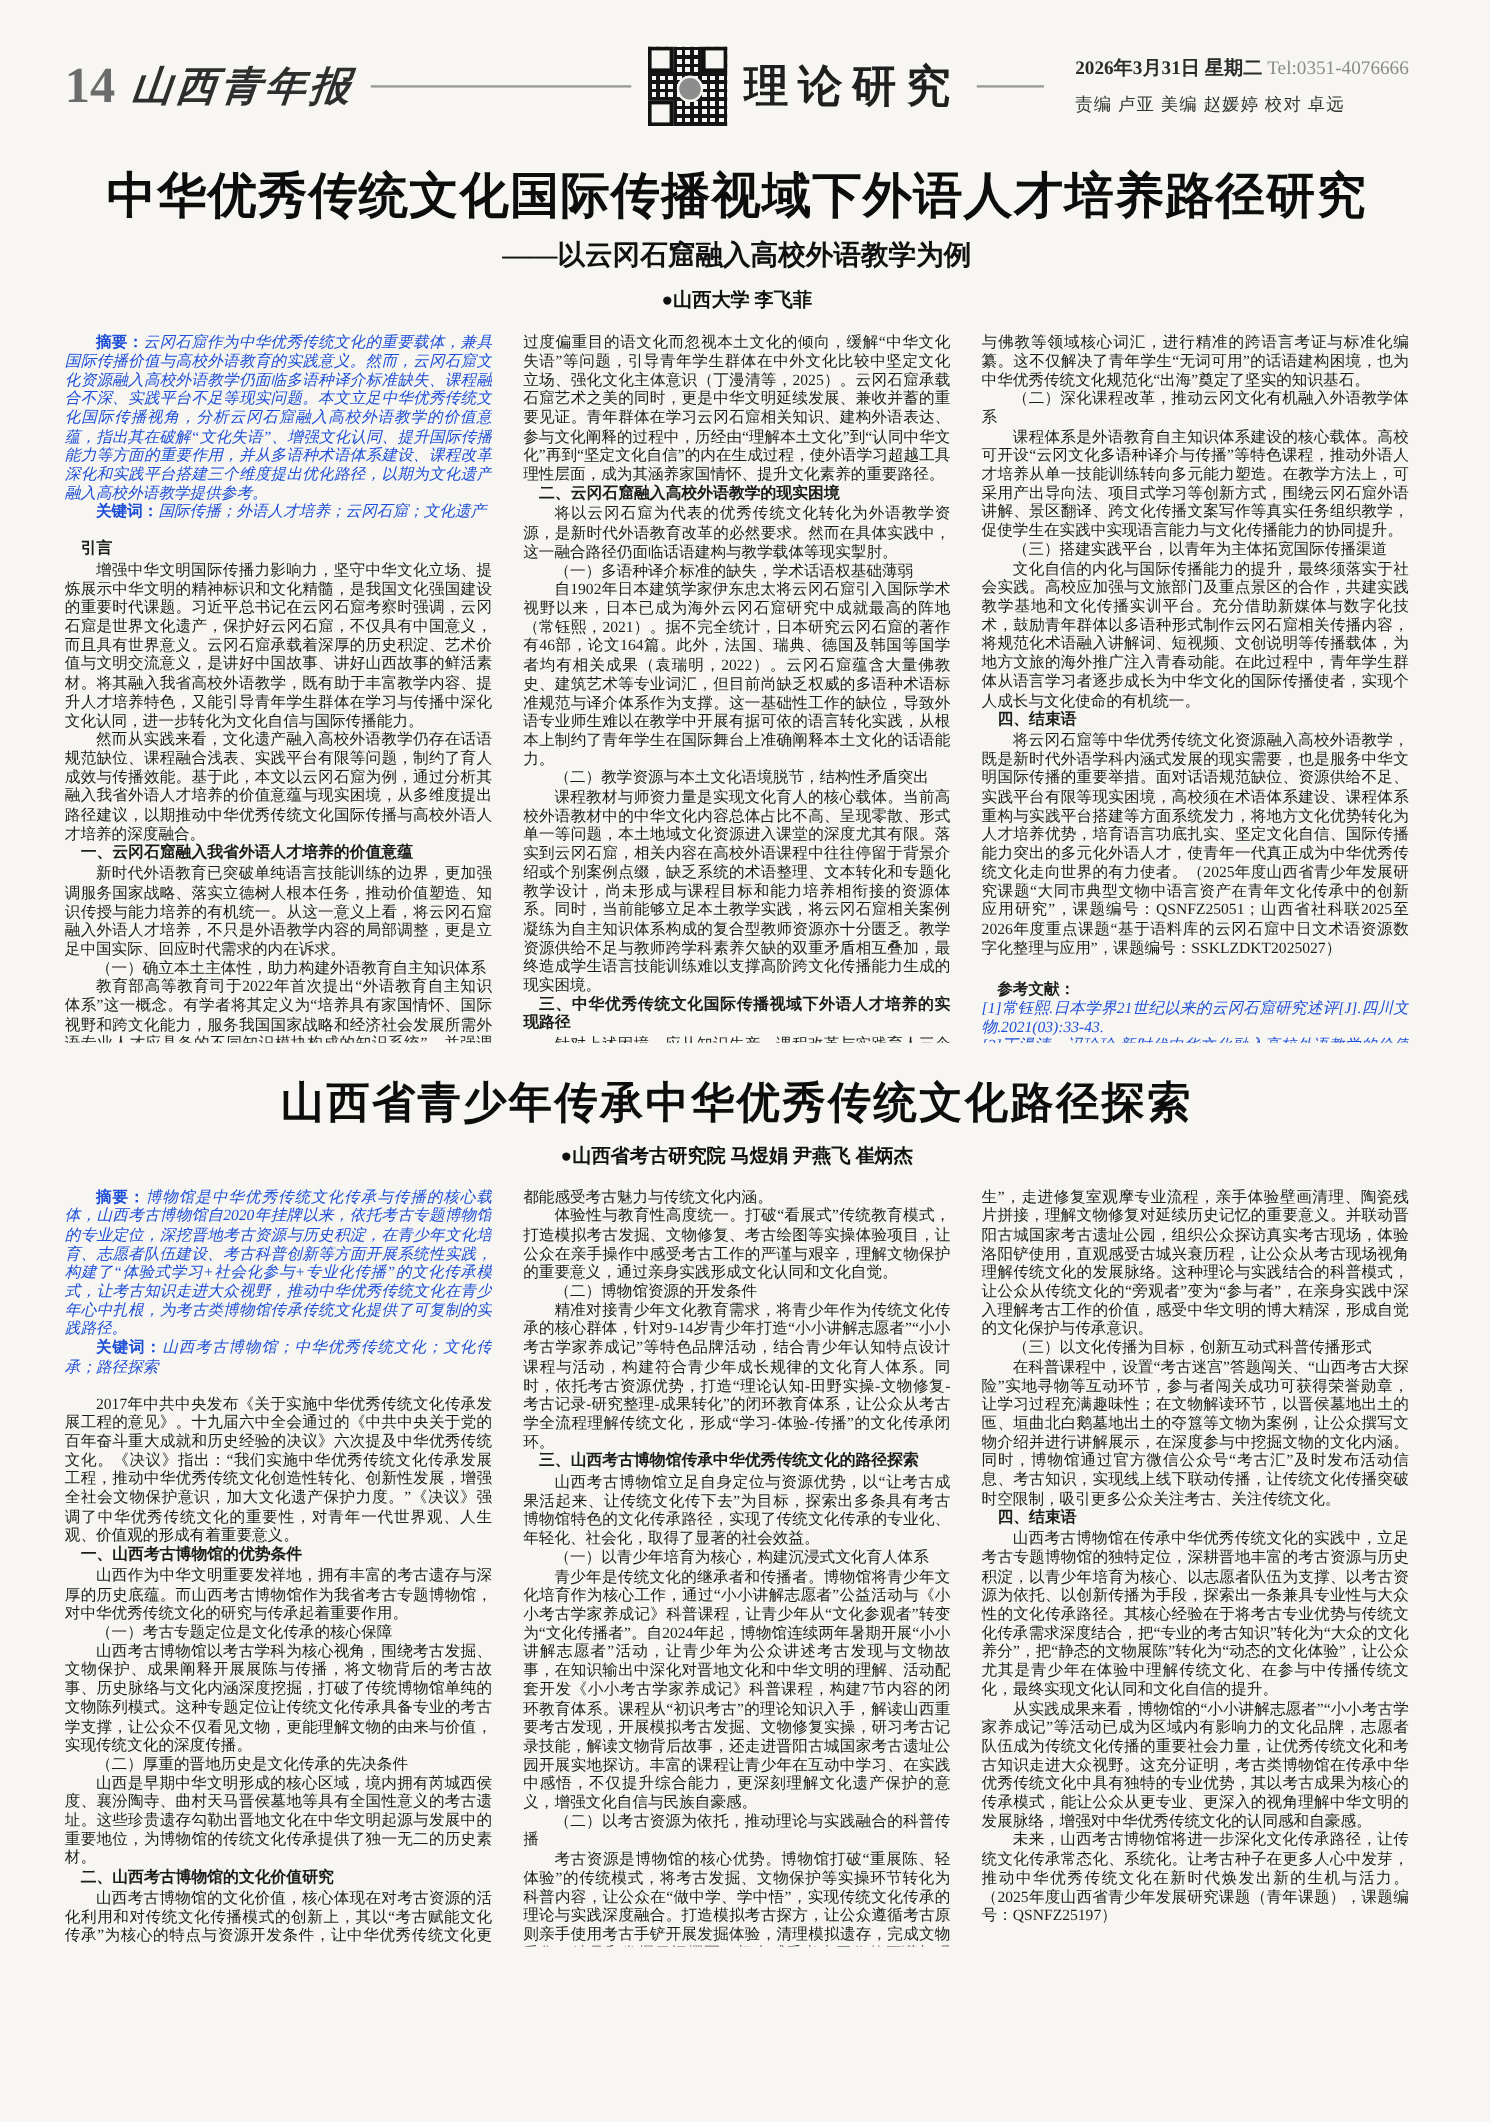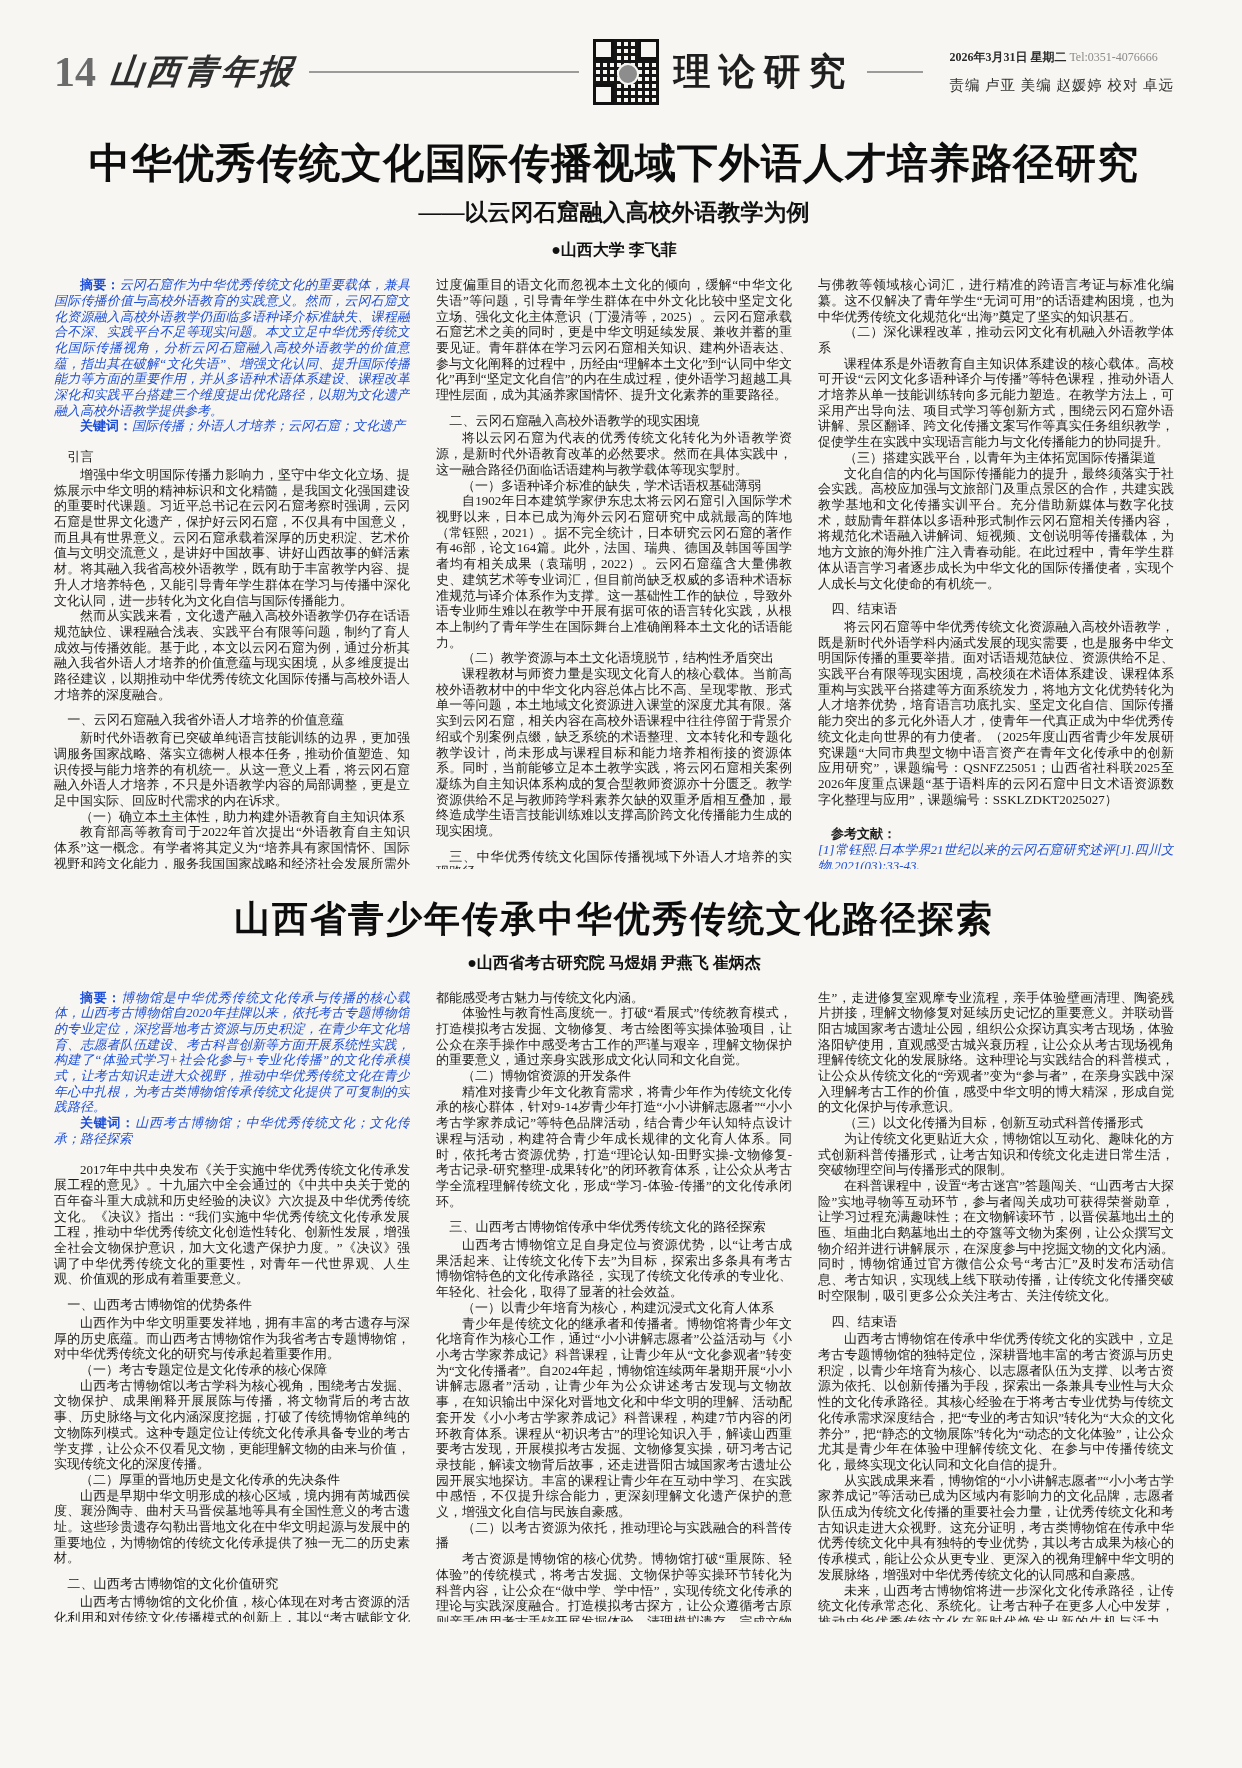"2026年3月31日 星期二 Tel:0351-4076666" .hdr-date { font-size: 12px -> 16px }
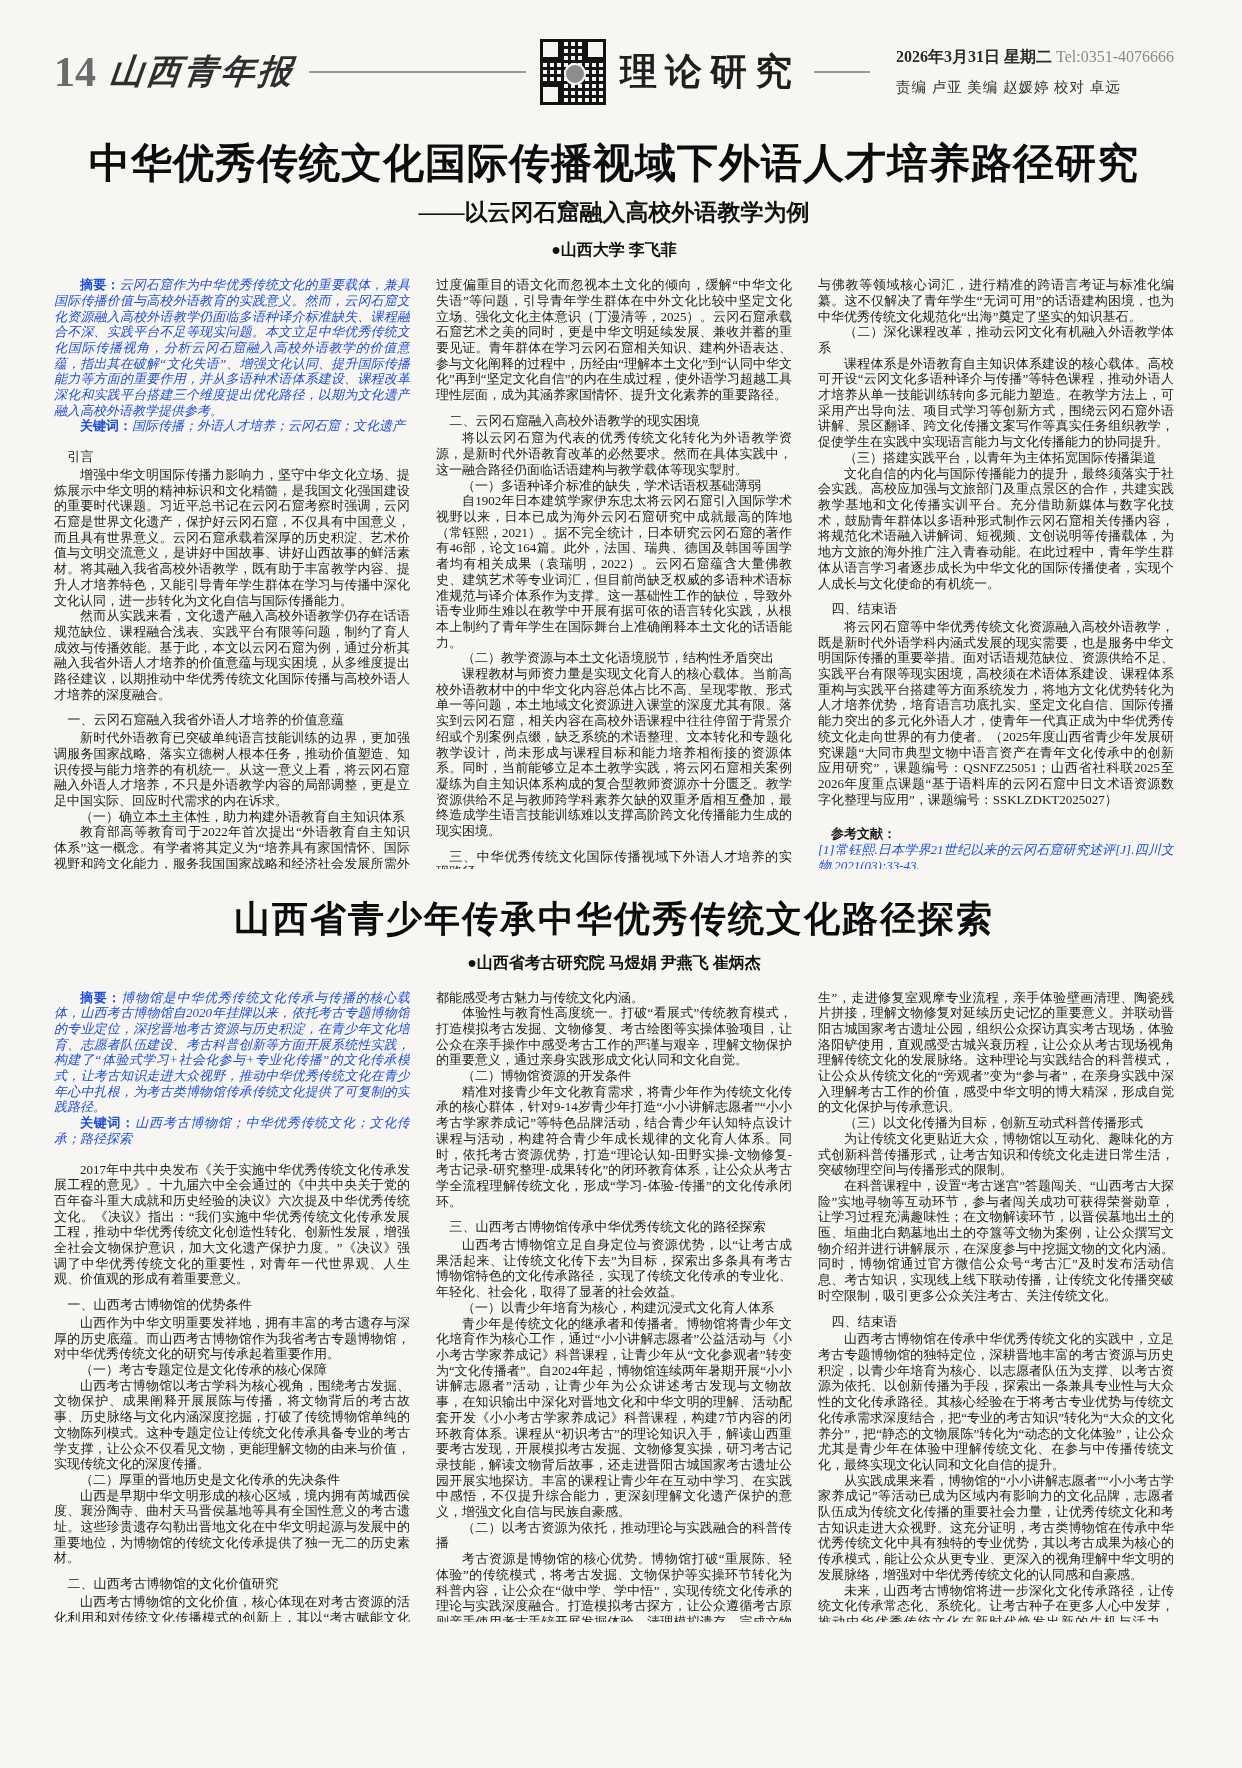"二、云冈石窟融入高校外语教学的现实困境" .col p.h { font-weight: normal -> bold; margin-top: 10px -> 0 }
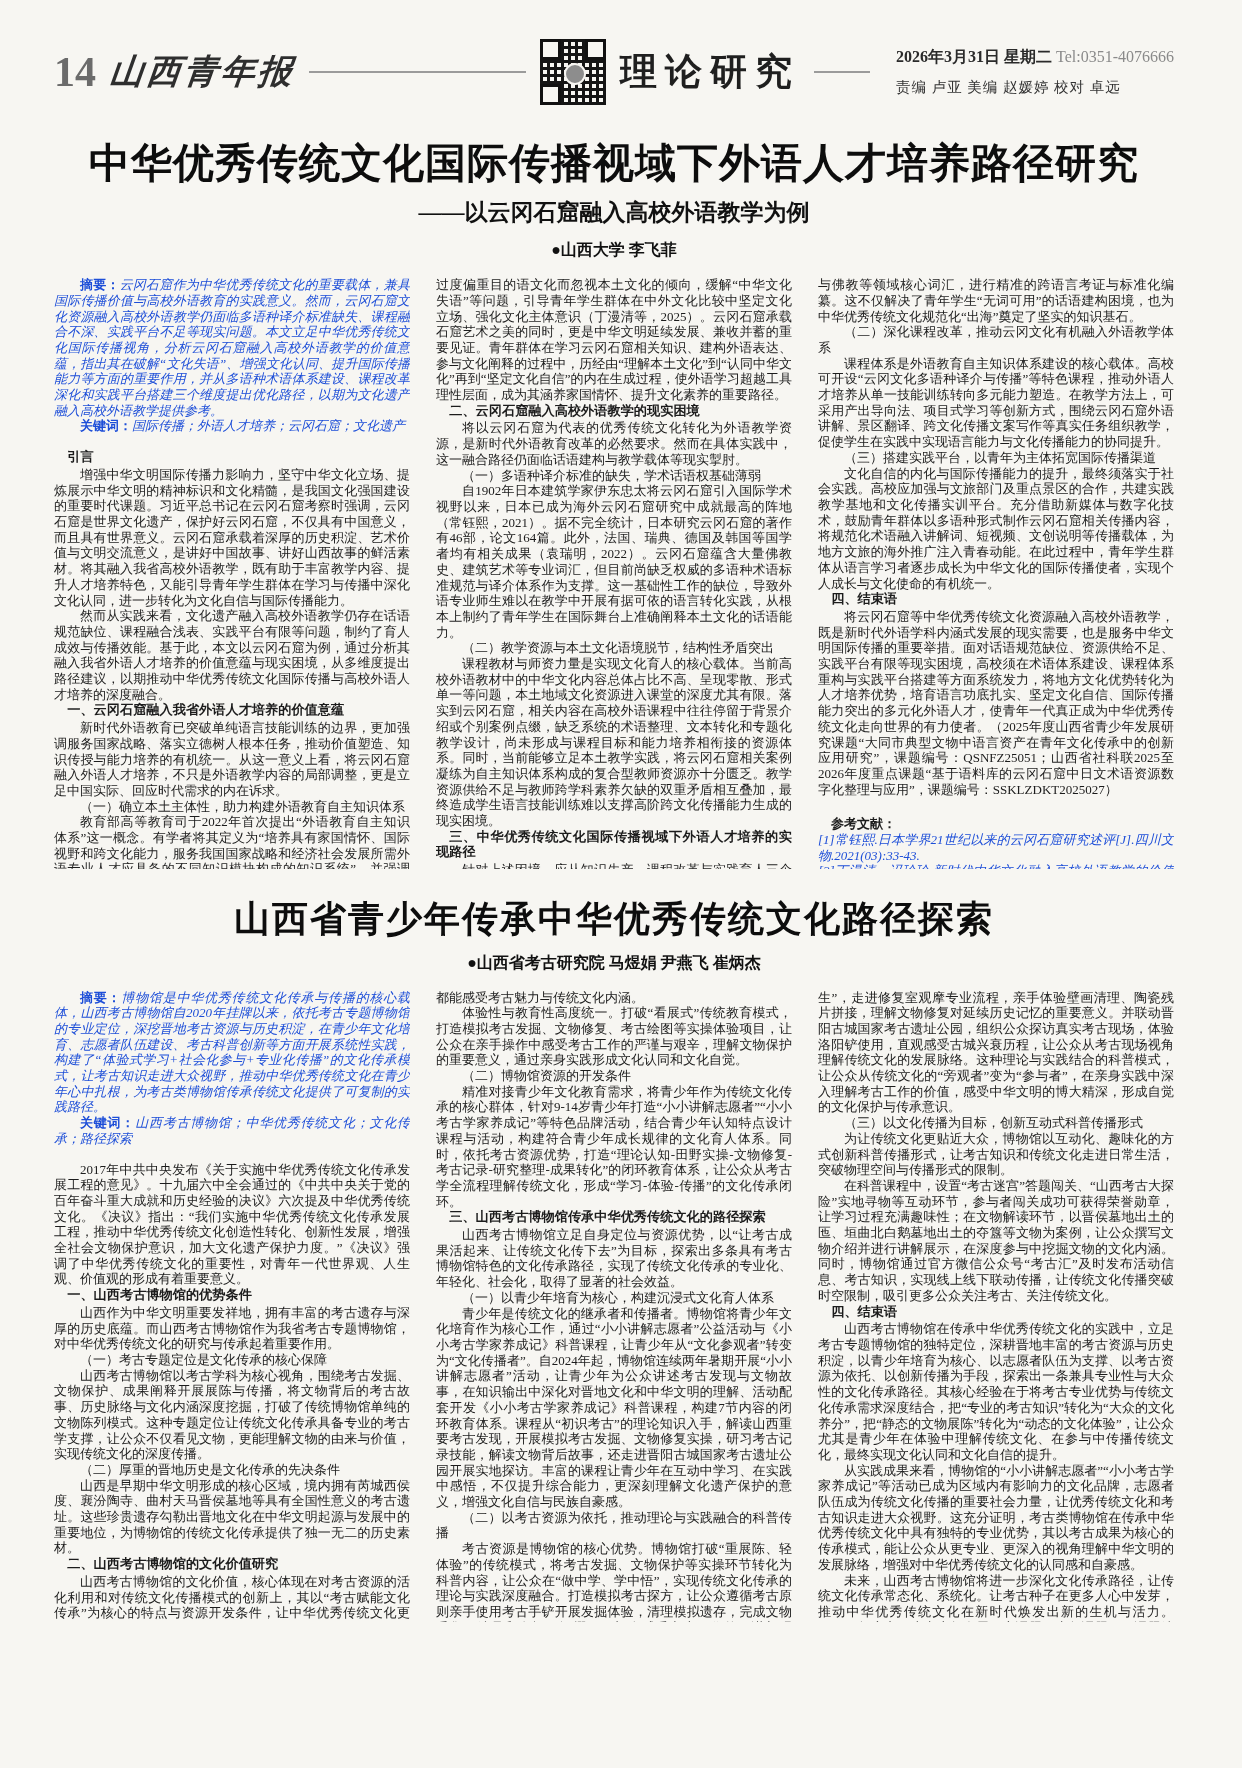"为让传统文化更贴近大众，博物馆以互动化、趣味化的方式创新科普传播形式，让考古知识" p.p { html: <p>为让传统文化更贴近大众，博物馆以互动化、趣味化的方式创新科普传播形式，让考古知识和传统文化走进日常生活，突破物理空间与传播形式的限制。</p> -> none }
